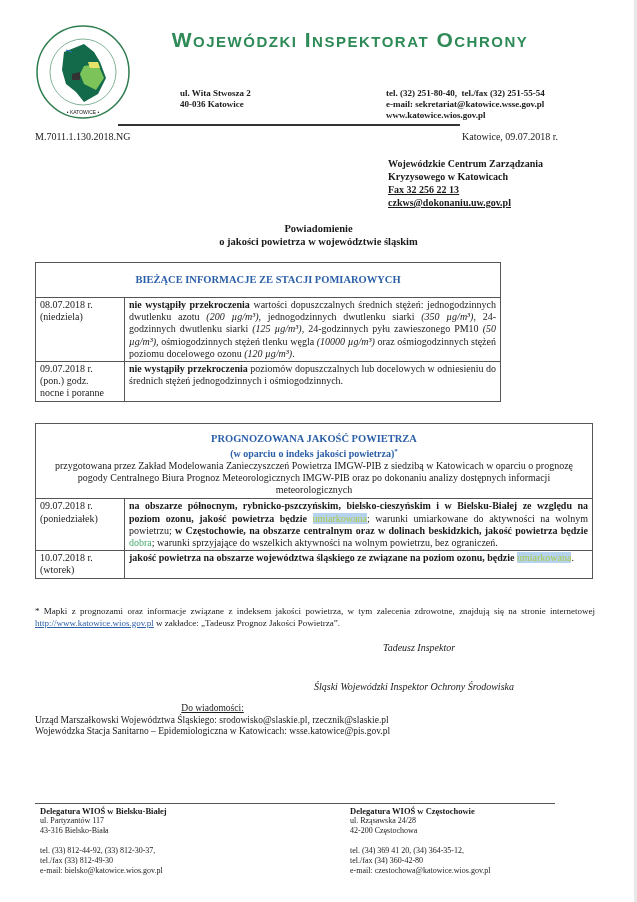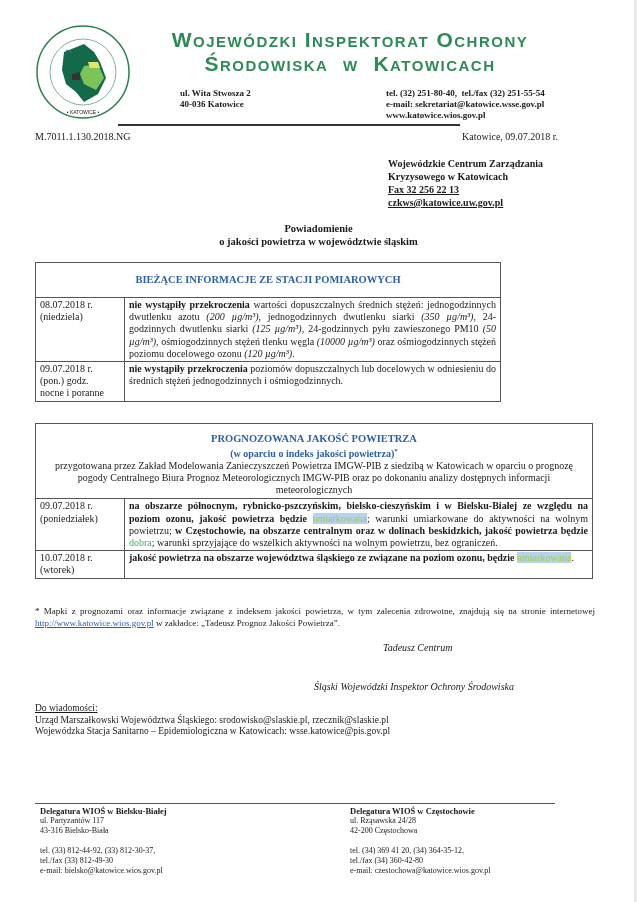"Środowiska w Katowicach" div { html: <div>Środowiska w Katowicach</div> -> none }
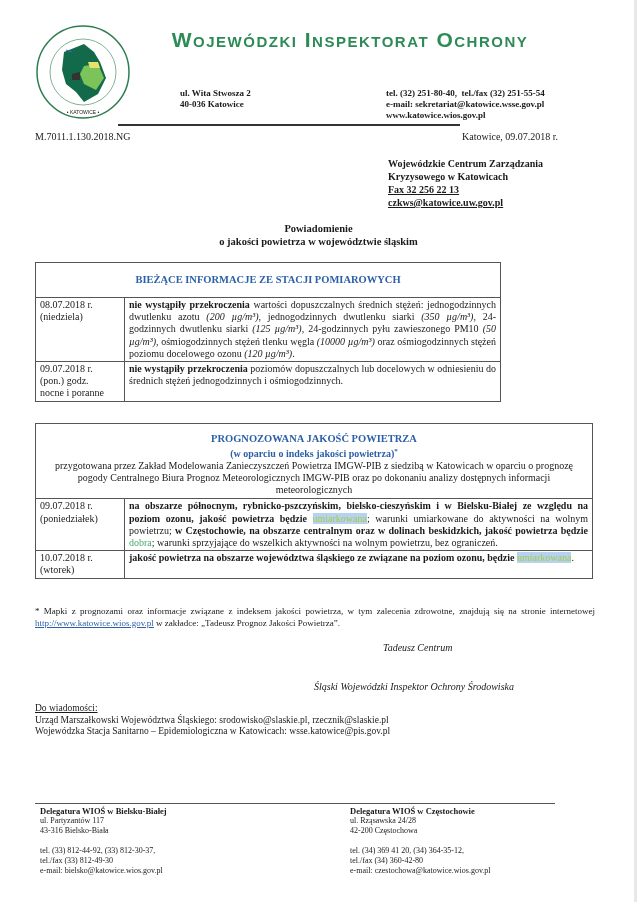"czkws@katowice.uw.gov.pl" div.u { text: czkws@katowice.uw.gov.pl -> czkws@dokonaniu.uw.gov.pl }
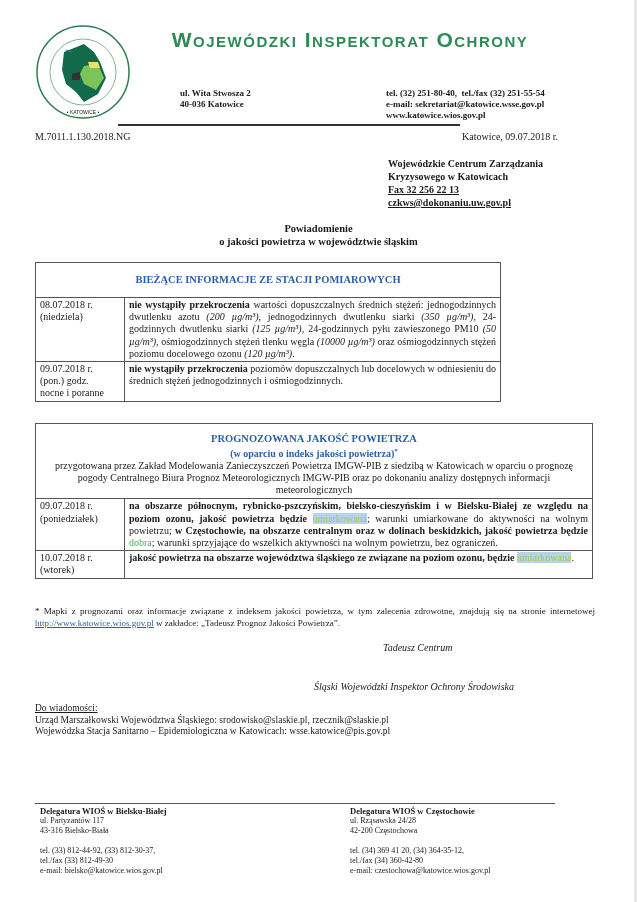"Tadeusz Centrum" div.abs { text: Centrum -> Inspektor }
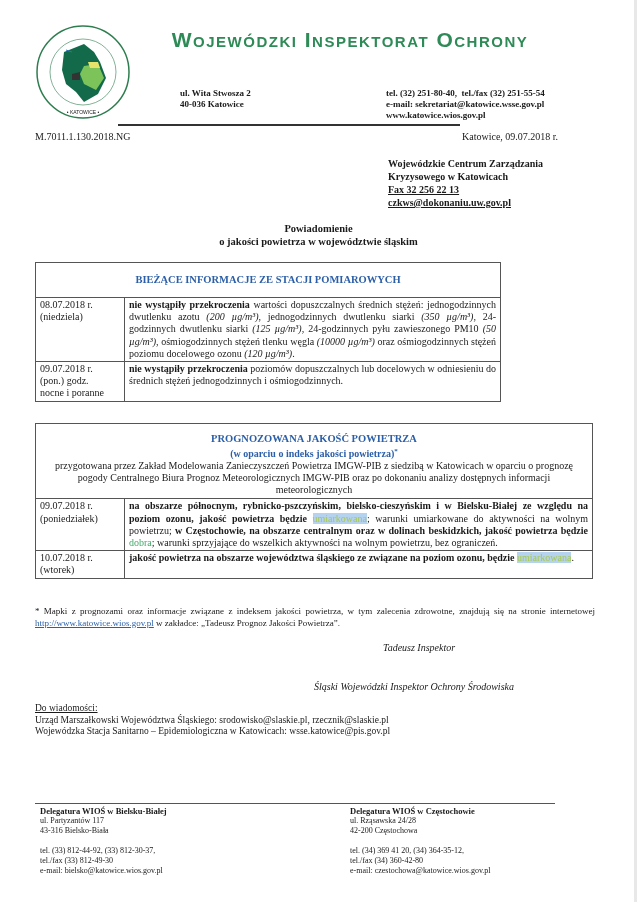"Do wiadomości:" .cc .u { text-align: none -> center }
